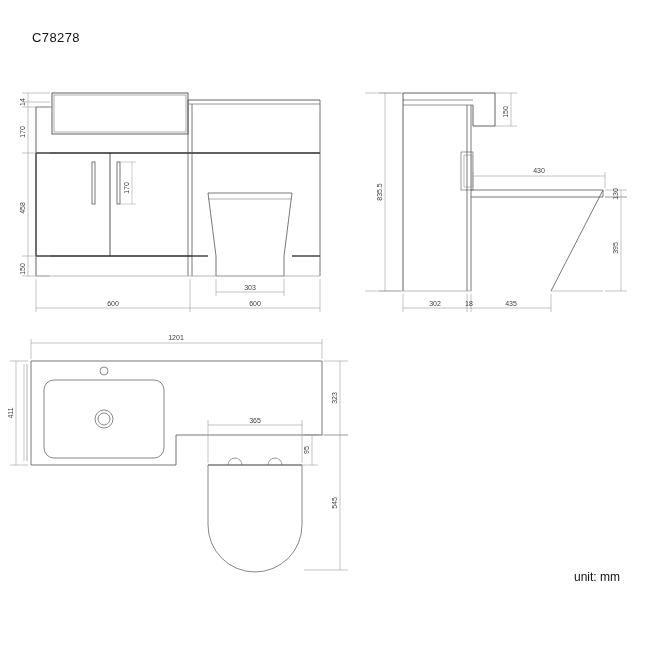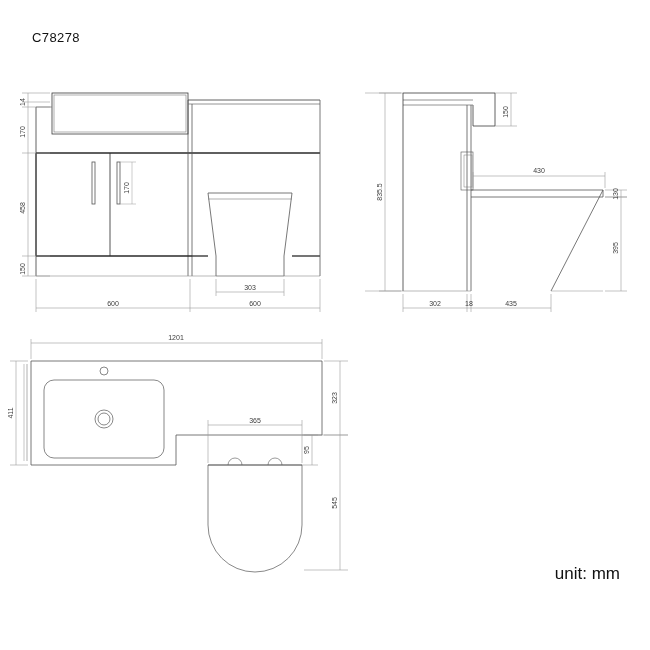"unit: mm" .unit-text { font-size: 17px -> 12px }
